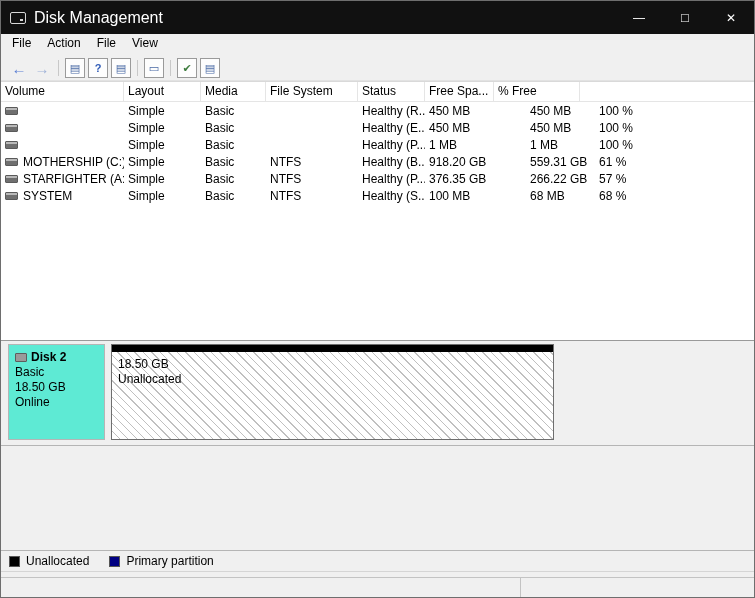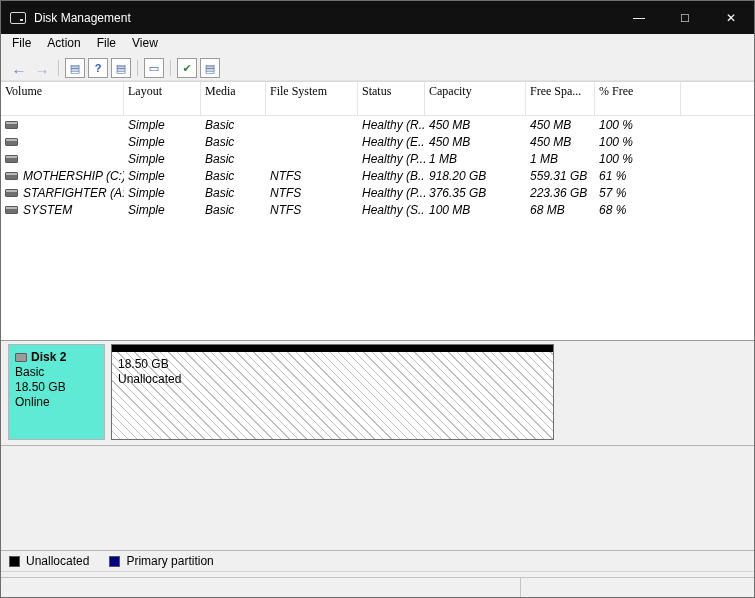"Disk Management" .title-text { font-size: 12px -> 16px }
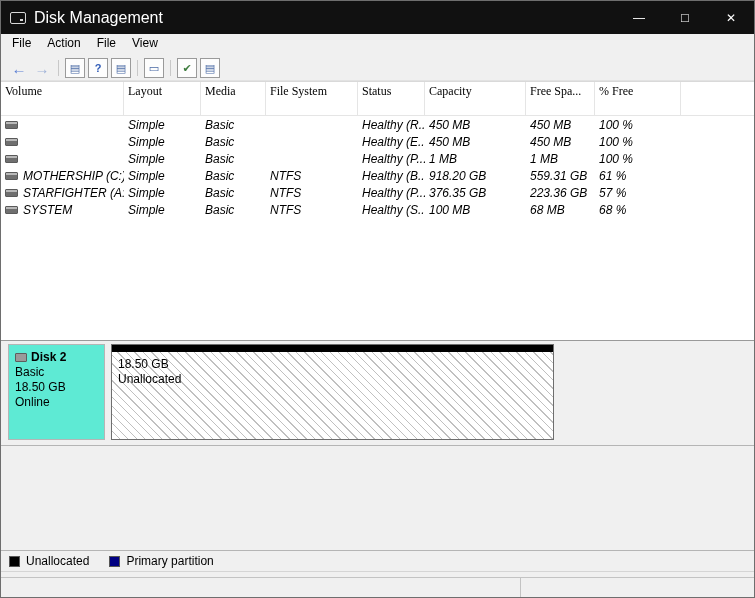"Volume" .lv-header { font-family: Liberation Serif, serif -> none; height: 34px -> 20px }
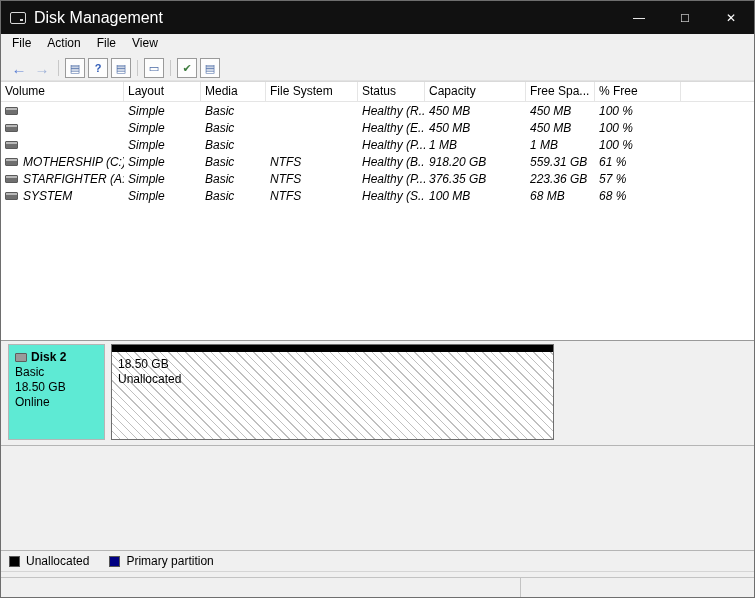"Capacity" div.lv-hcell { html: <div>Capacity</div> -> none }
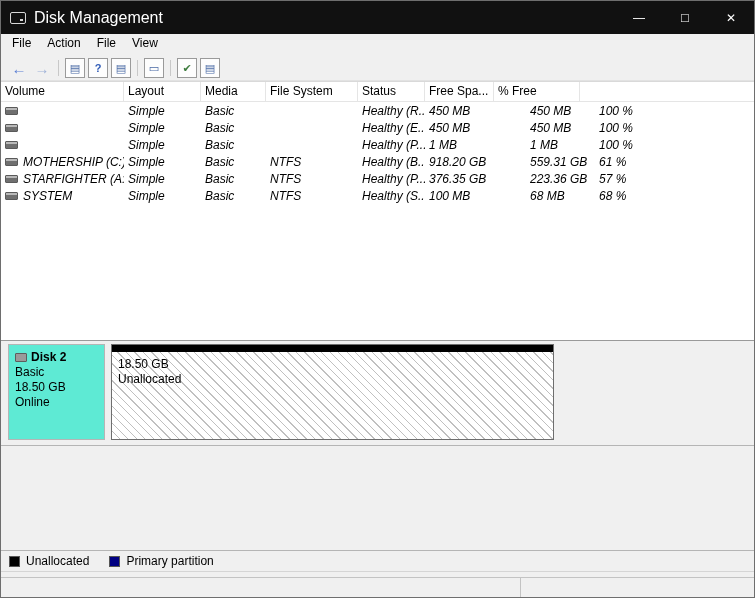"Simple" .lv-row { font-style: italic -> none }
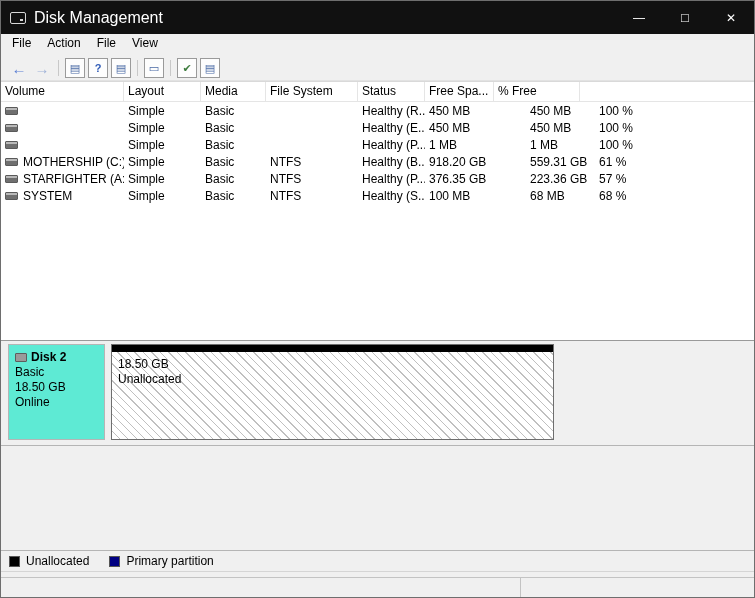"223.36 GB" div.lv-cell { text: 223.36 -> 266.22 }
